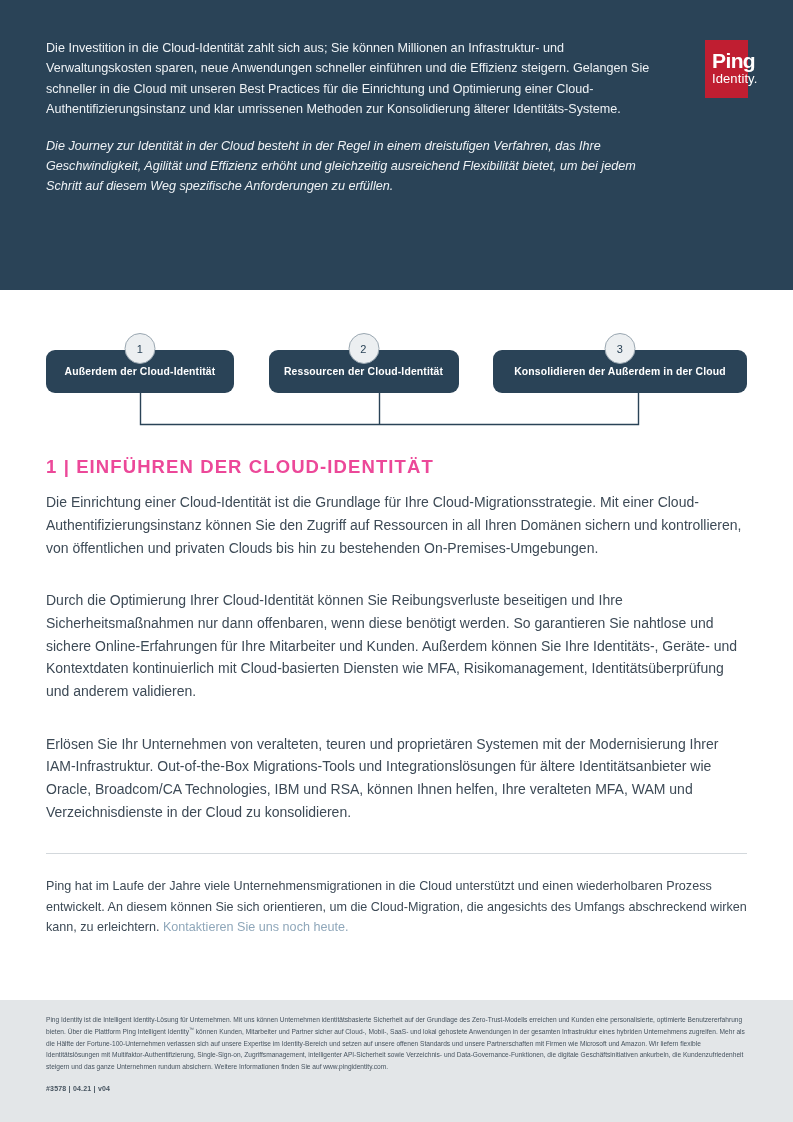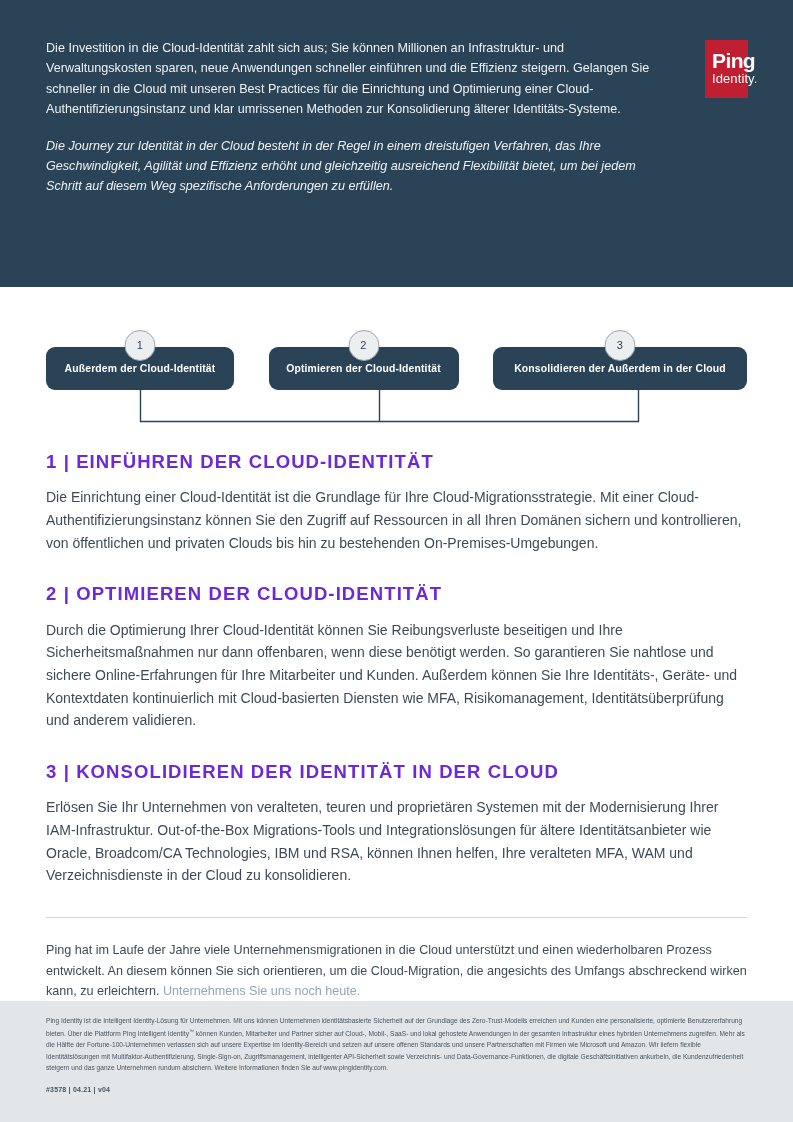"Optimieren der Cloud-Identität" span { text: Optimieren -> Ressourcen }
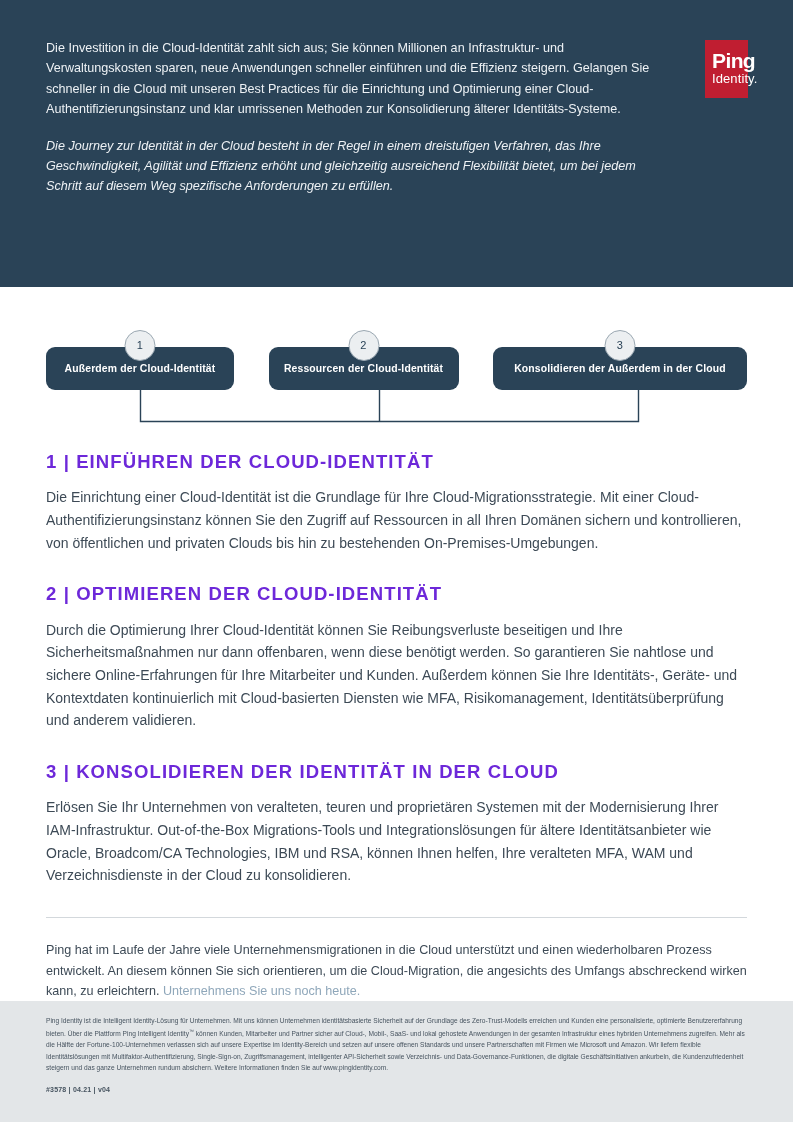"1 | EINFÜHREN DER CLOUD-IDENTITÄT" .section-heading { color: #6d28d9 -> #ec4899 }
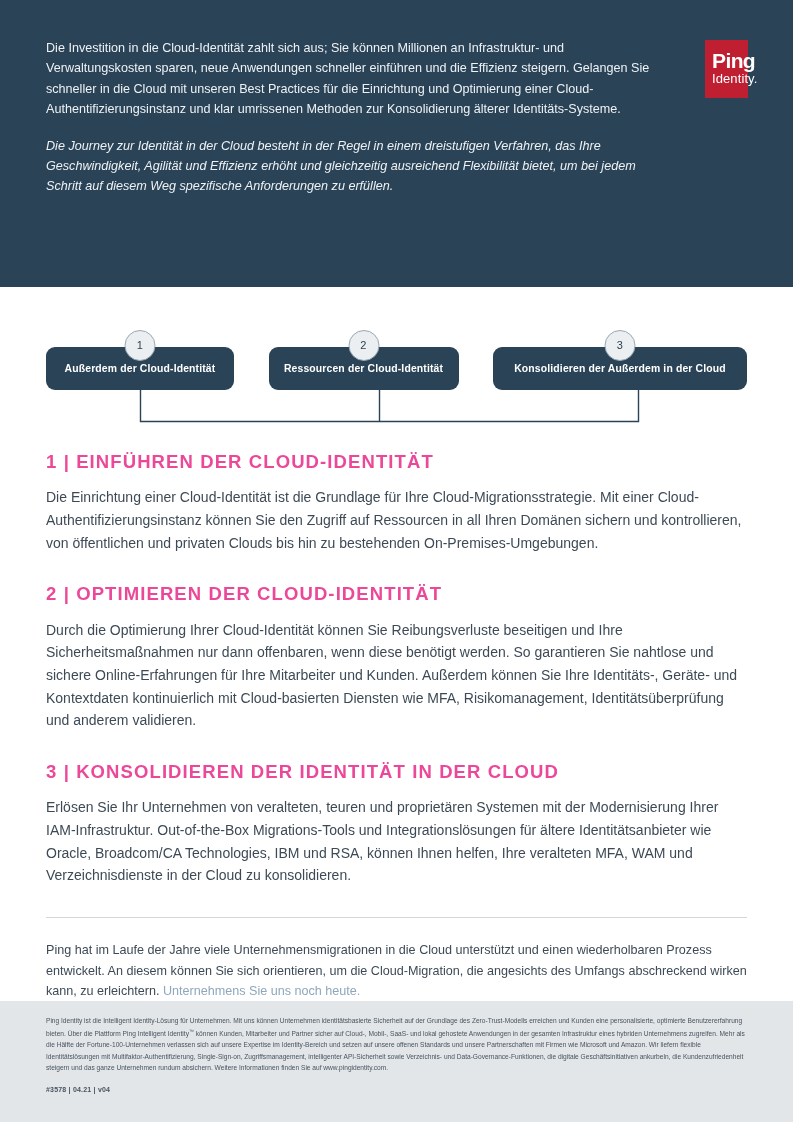"2 | OPTIMIEREN DER CLOUD-IDENTITÄT" h2.section-heading { html: <h2>2 | OPTIMIEREN DER CLOUD-IDENTITÄT</h2> -> none }
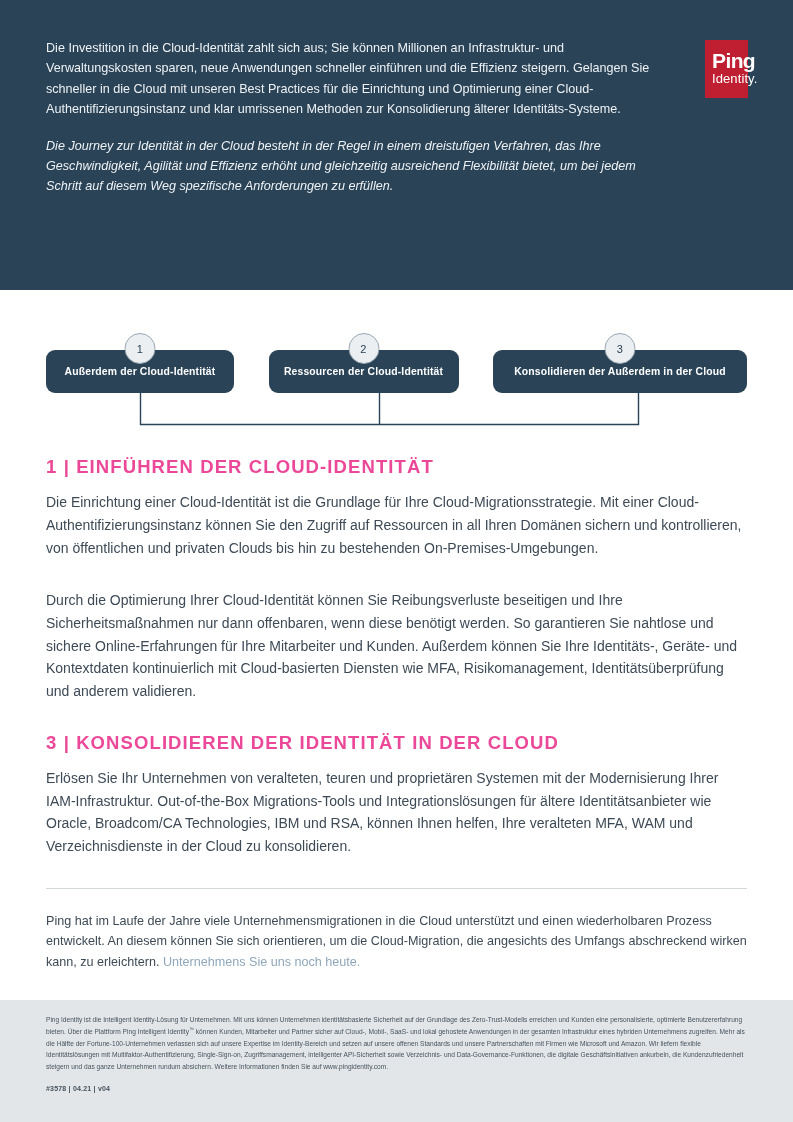"3 | KONSOLIDIEREN DER IDENTITÄT" h2.section-heading { html: <h2>3 | KONSOLIDIEREN DER IDENTITÄT IN DER CLOUD</h2> -> none }
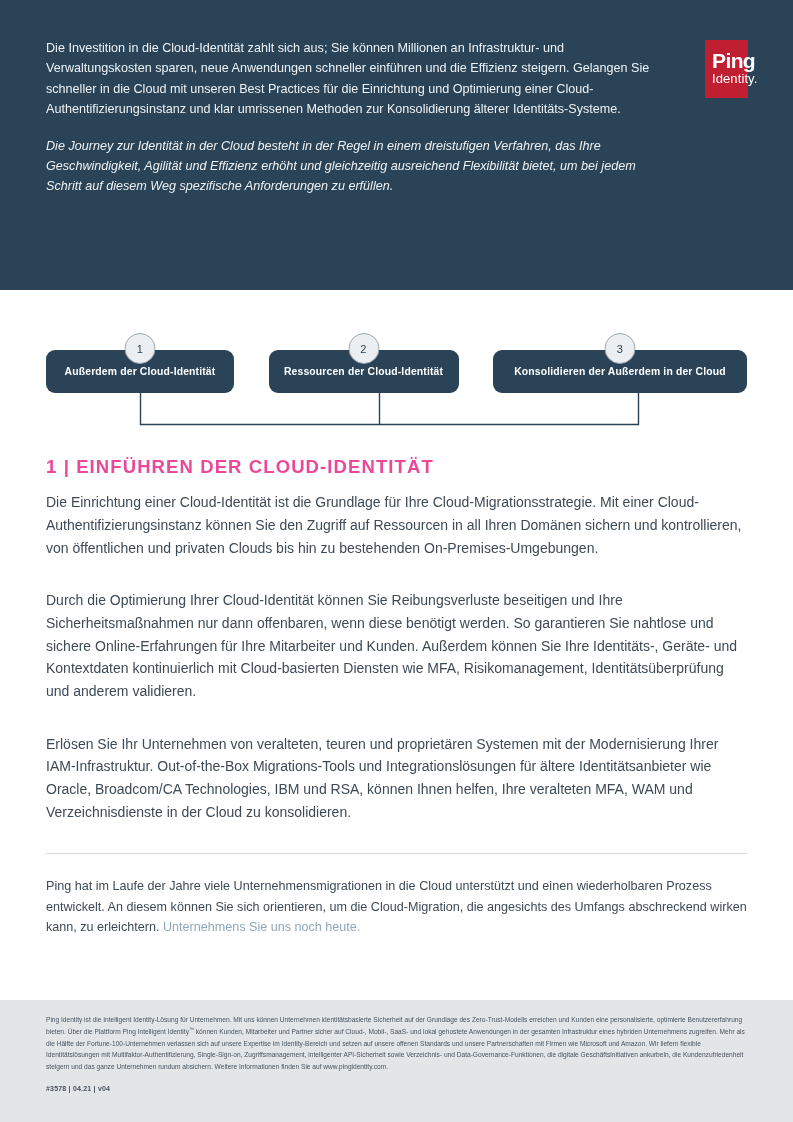"Unternehmens Sie uns noch heute." a.closing-link { text: Unternehmens -> Kontaktieren }
